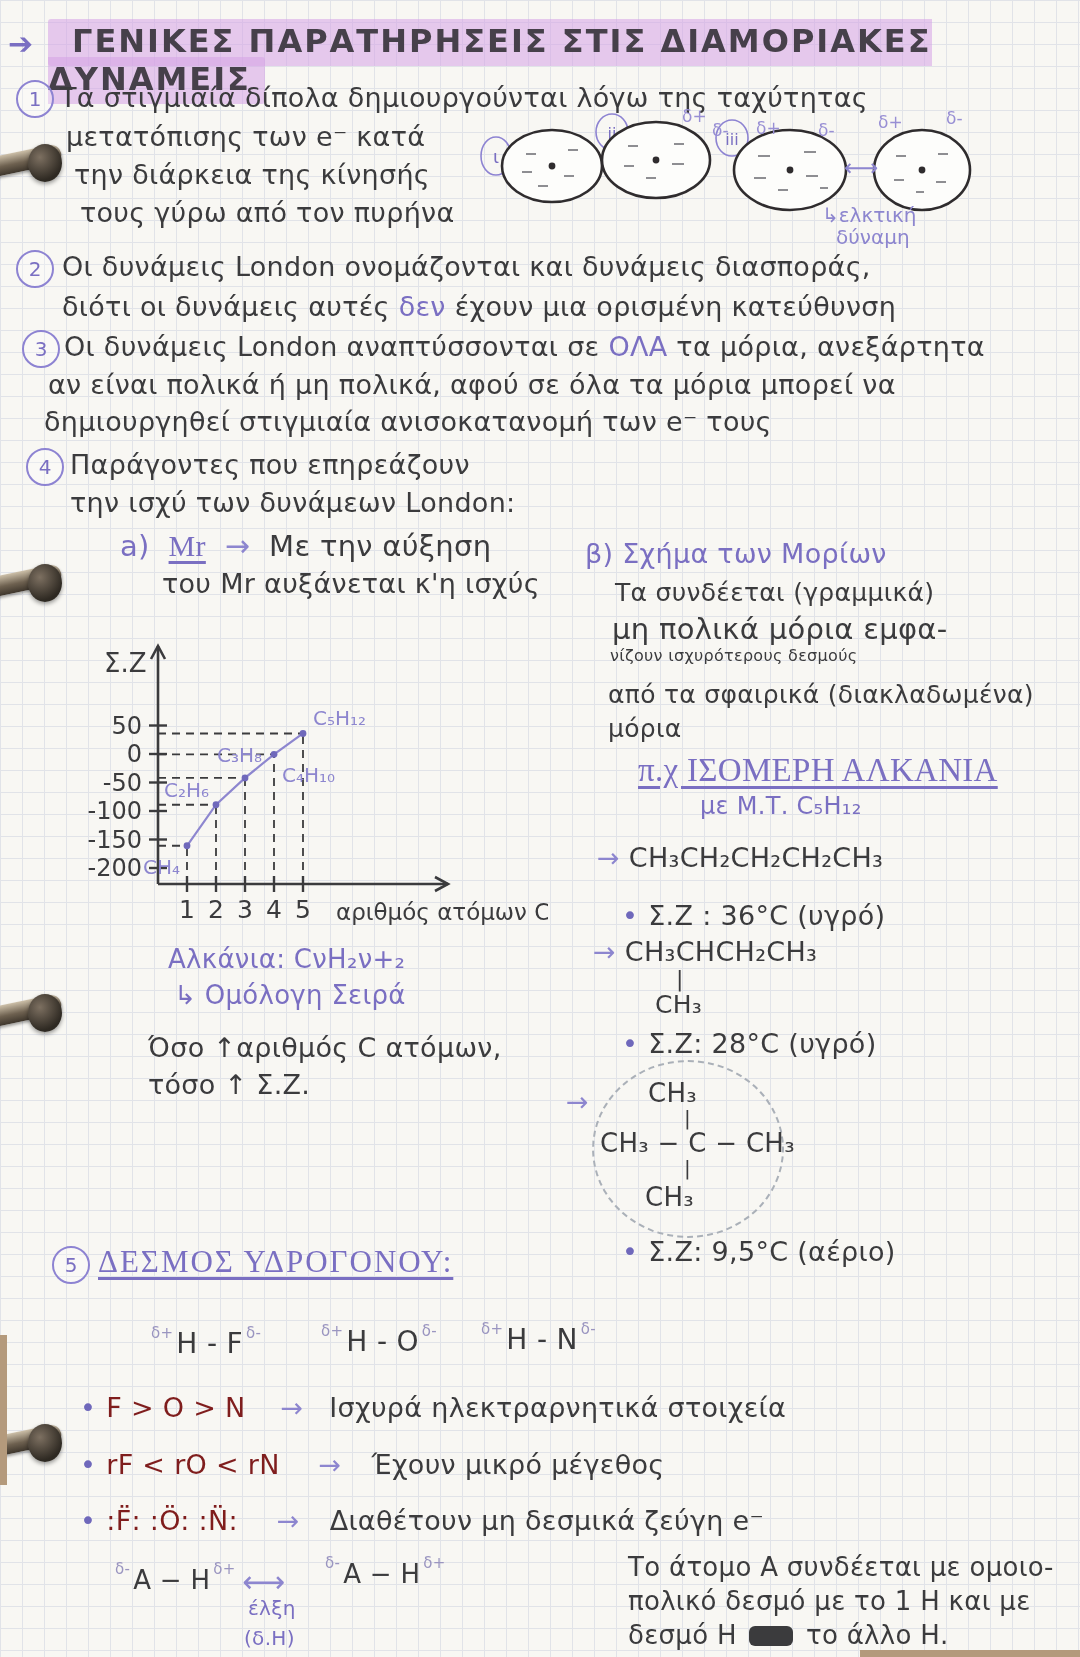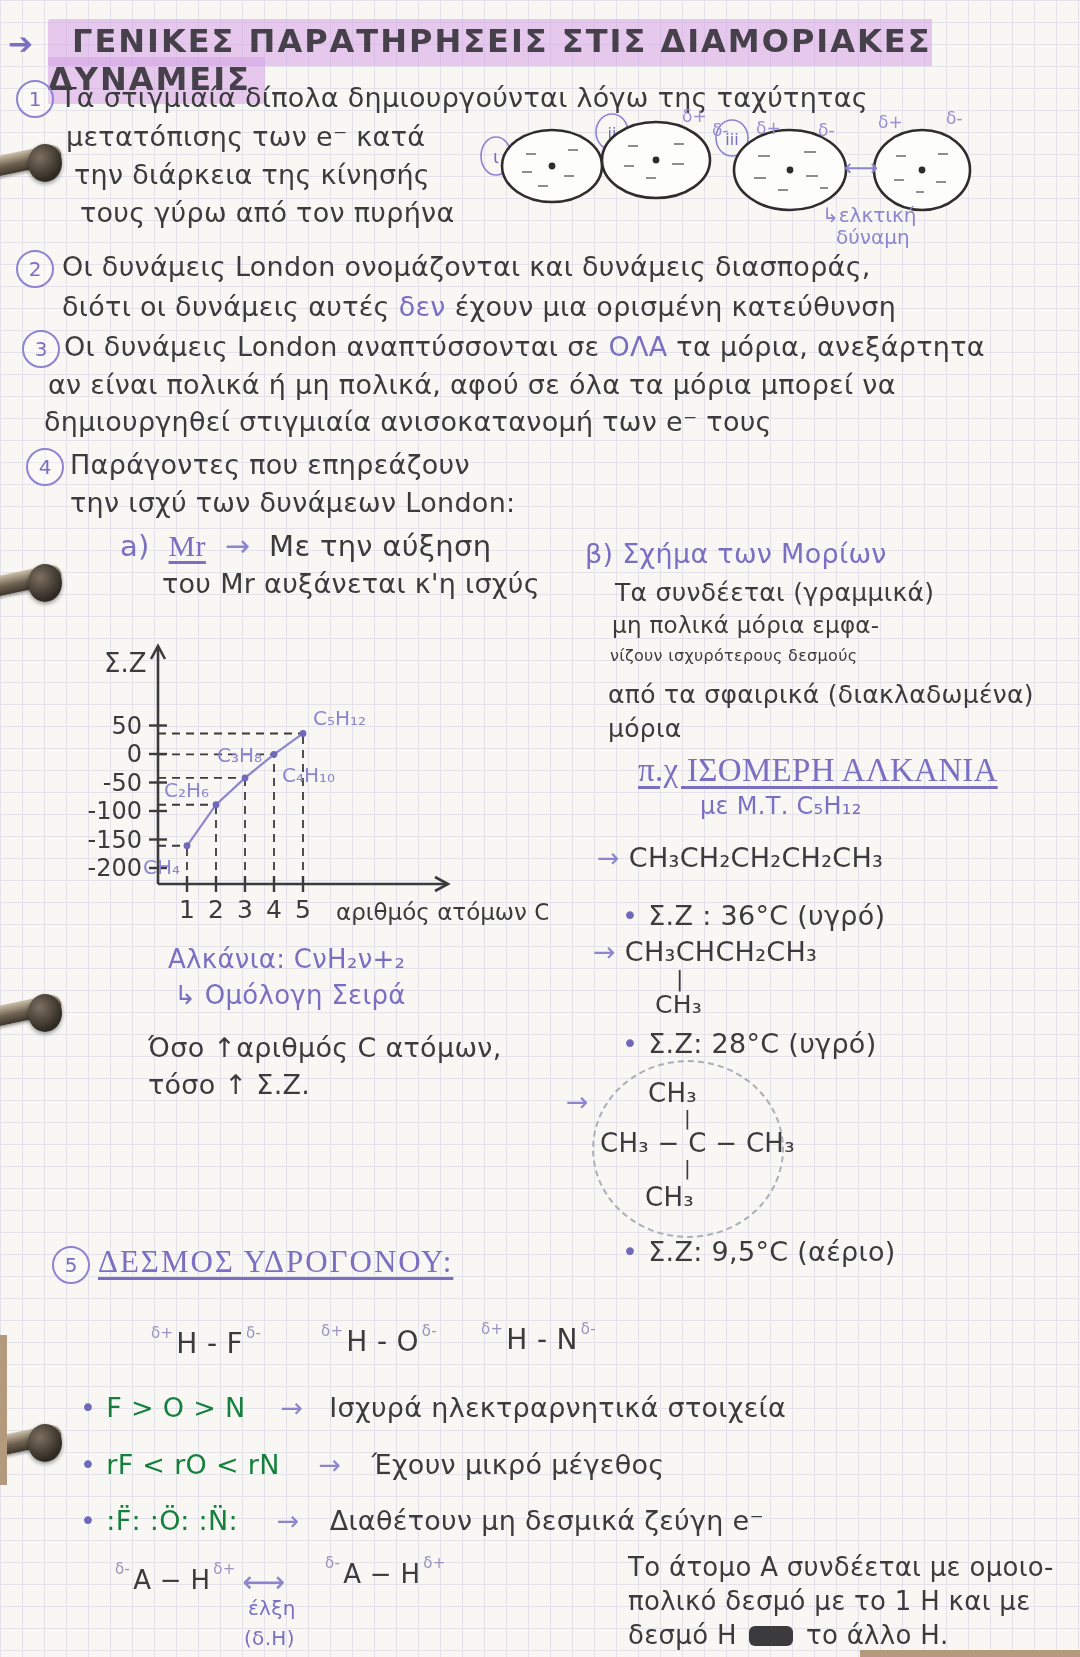"μη πολικά μόρια εμφα-" div.abs { font-size: 23px -> 29px }
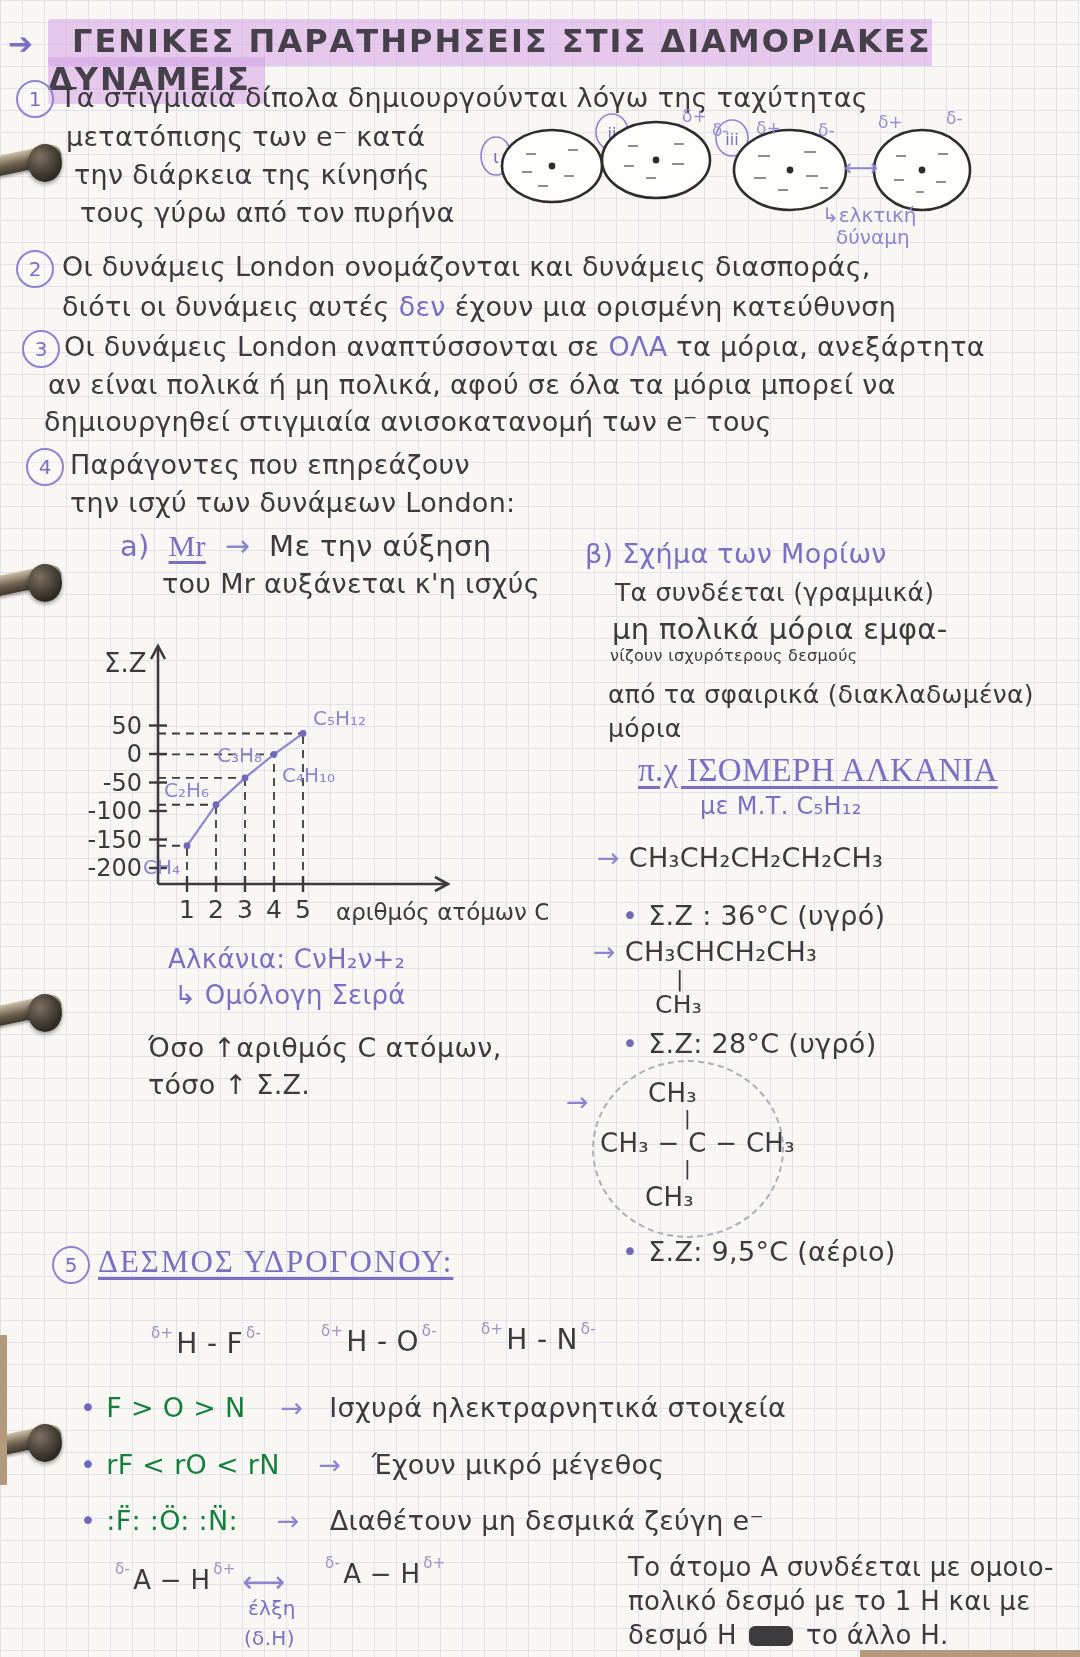"F > O > N" .lav { color: #15803d -> #7f1d1d }
